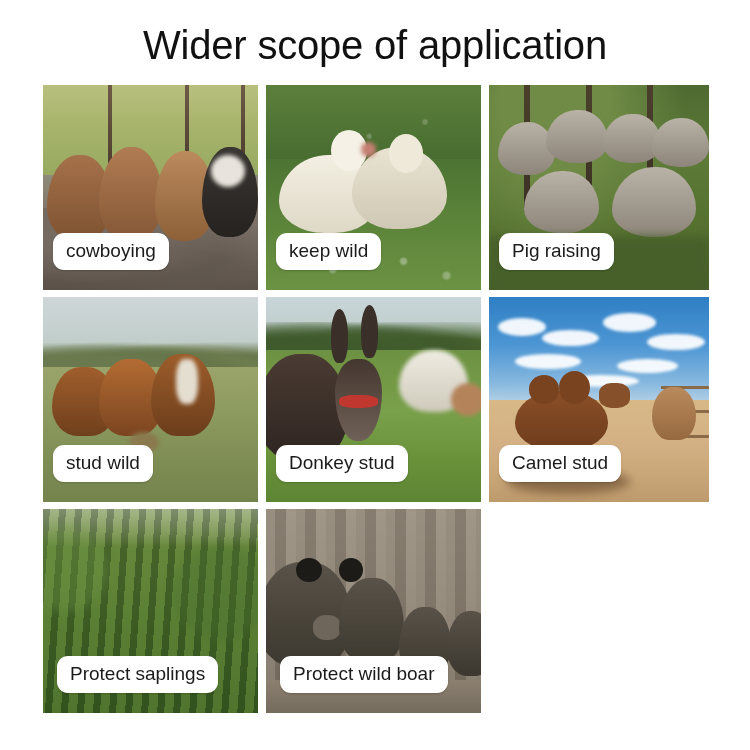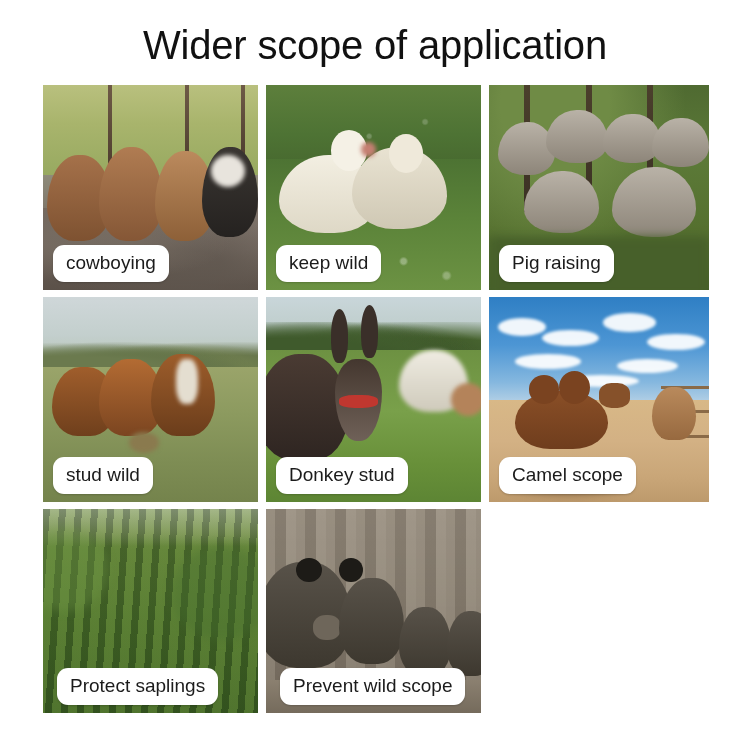"cowboying" .label { bottom: 8px -> 20px }
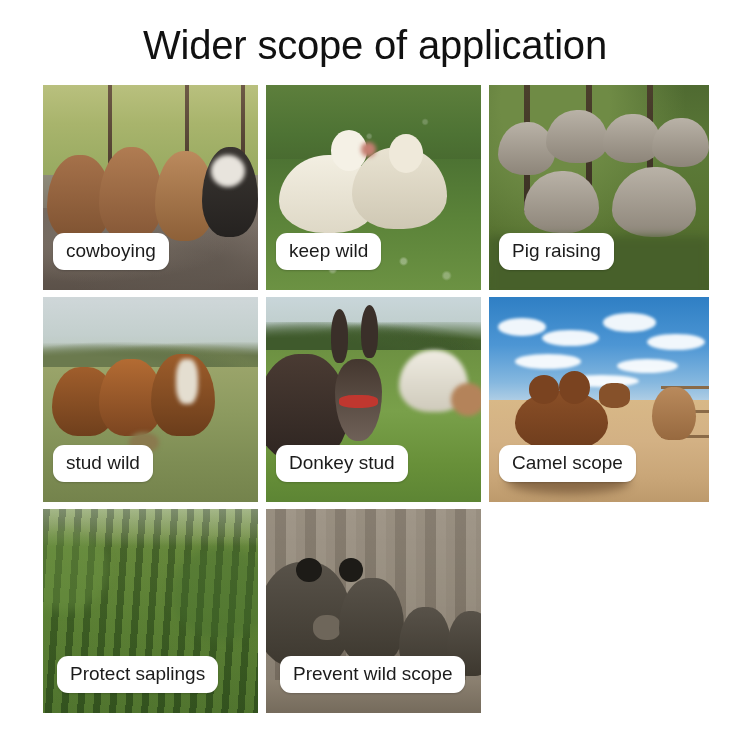"Camel scope" div.label { text: scope -> stud }
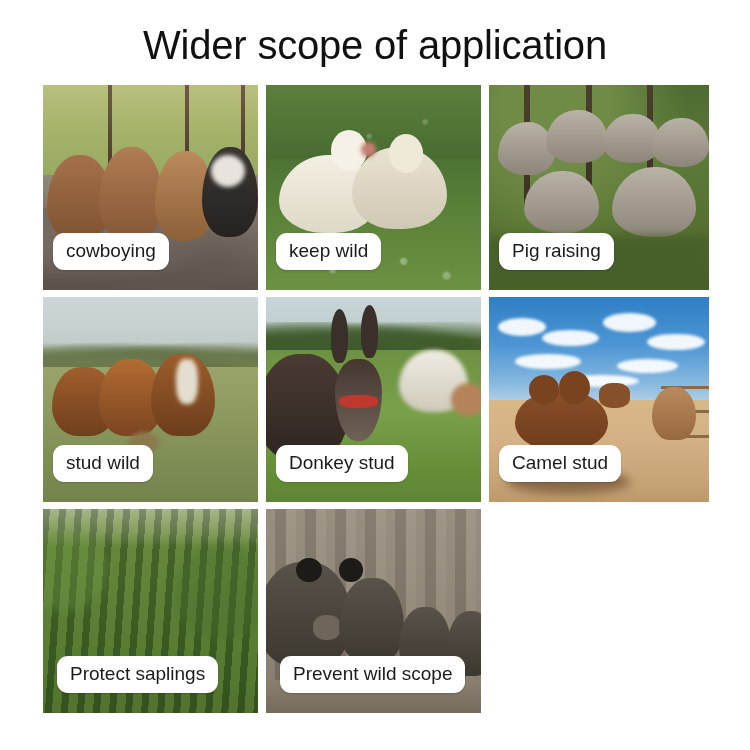"Prevent wild scope" div.label { text: Prevent wild scope -> Protect wild boar }
